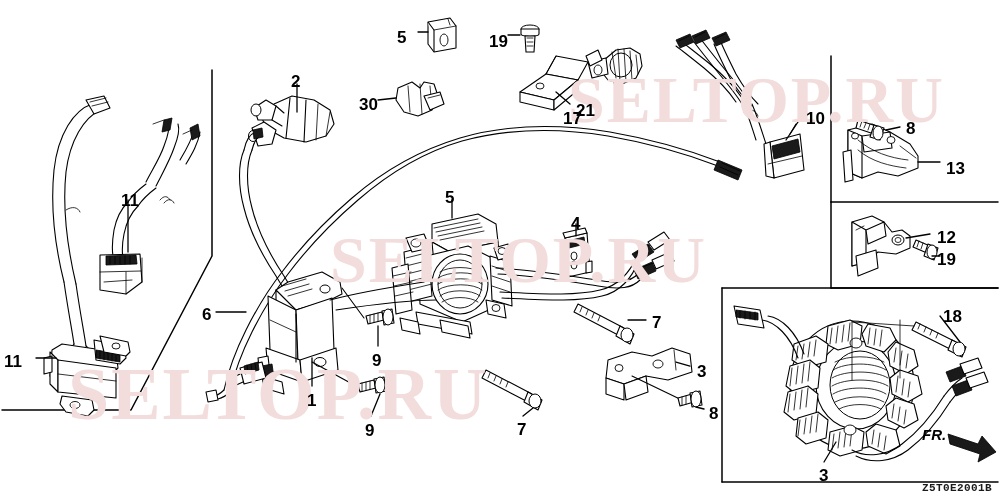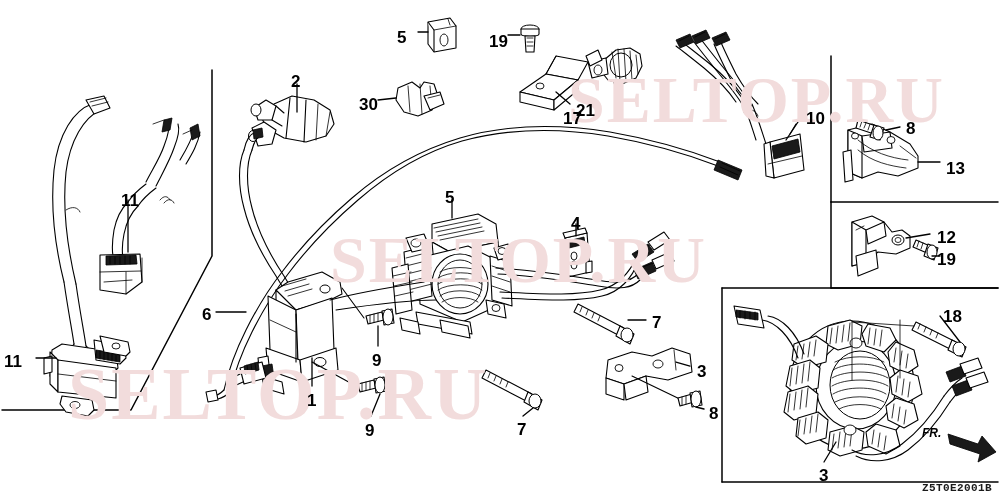"FR." #fr-label { font-size: 12px -> 15px }
